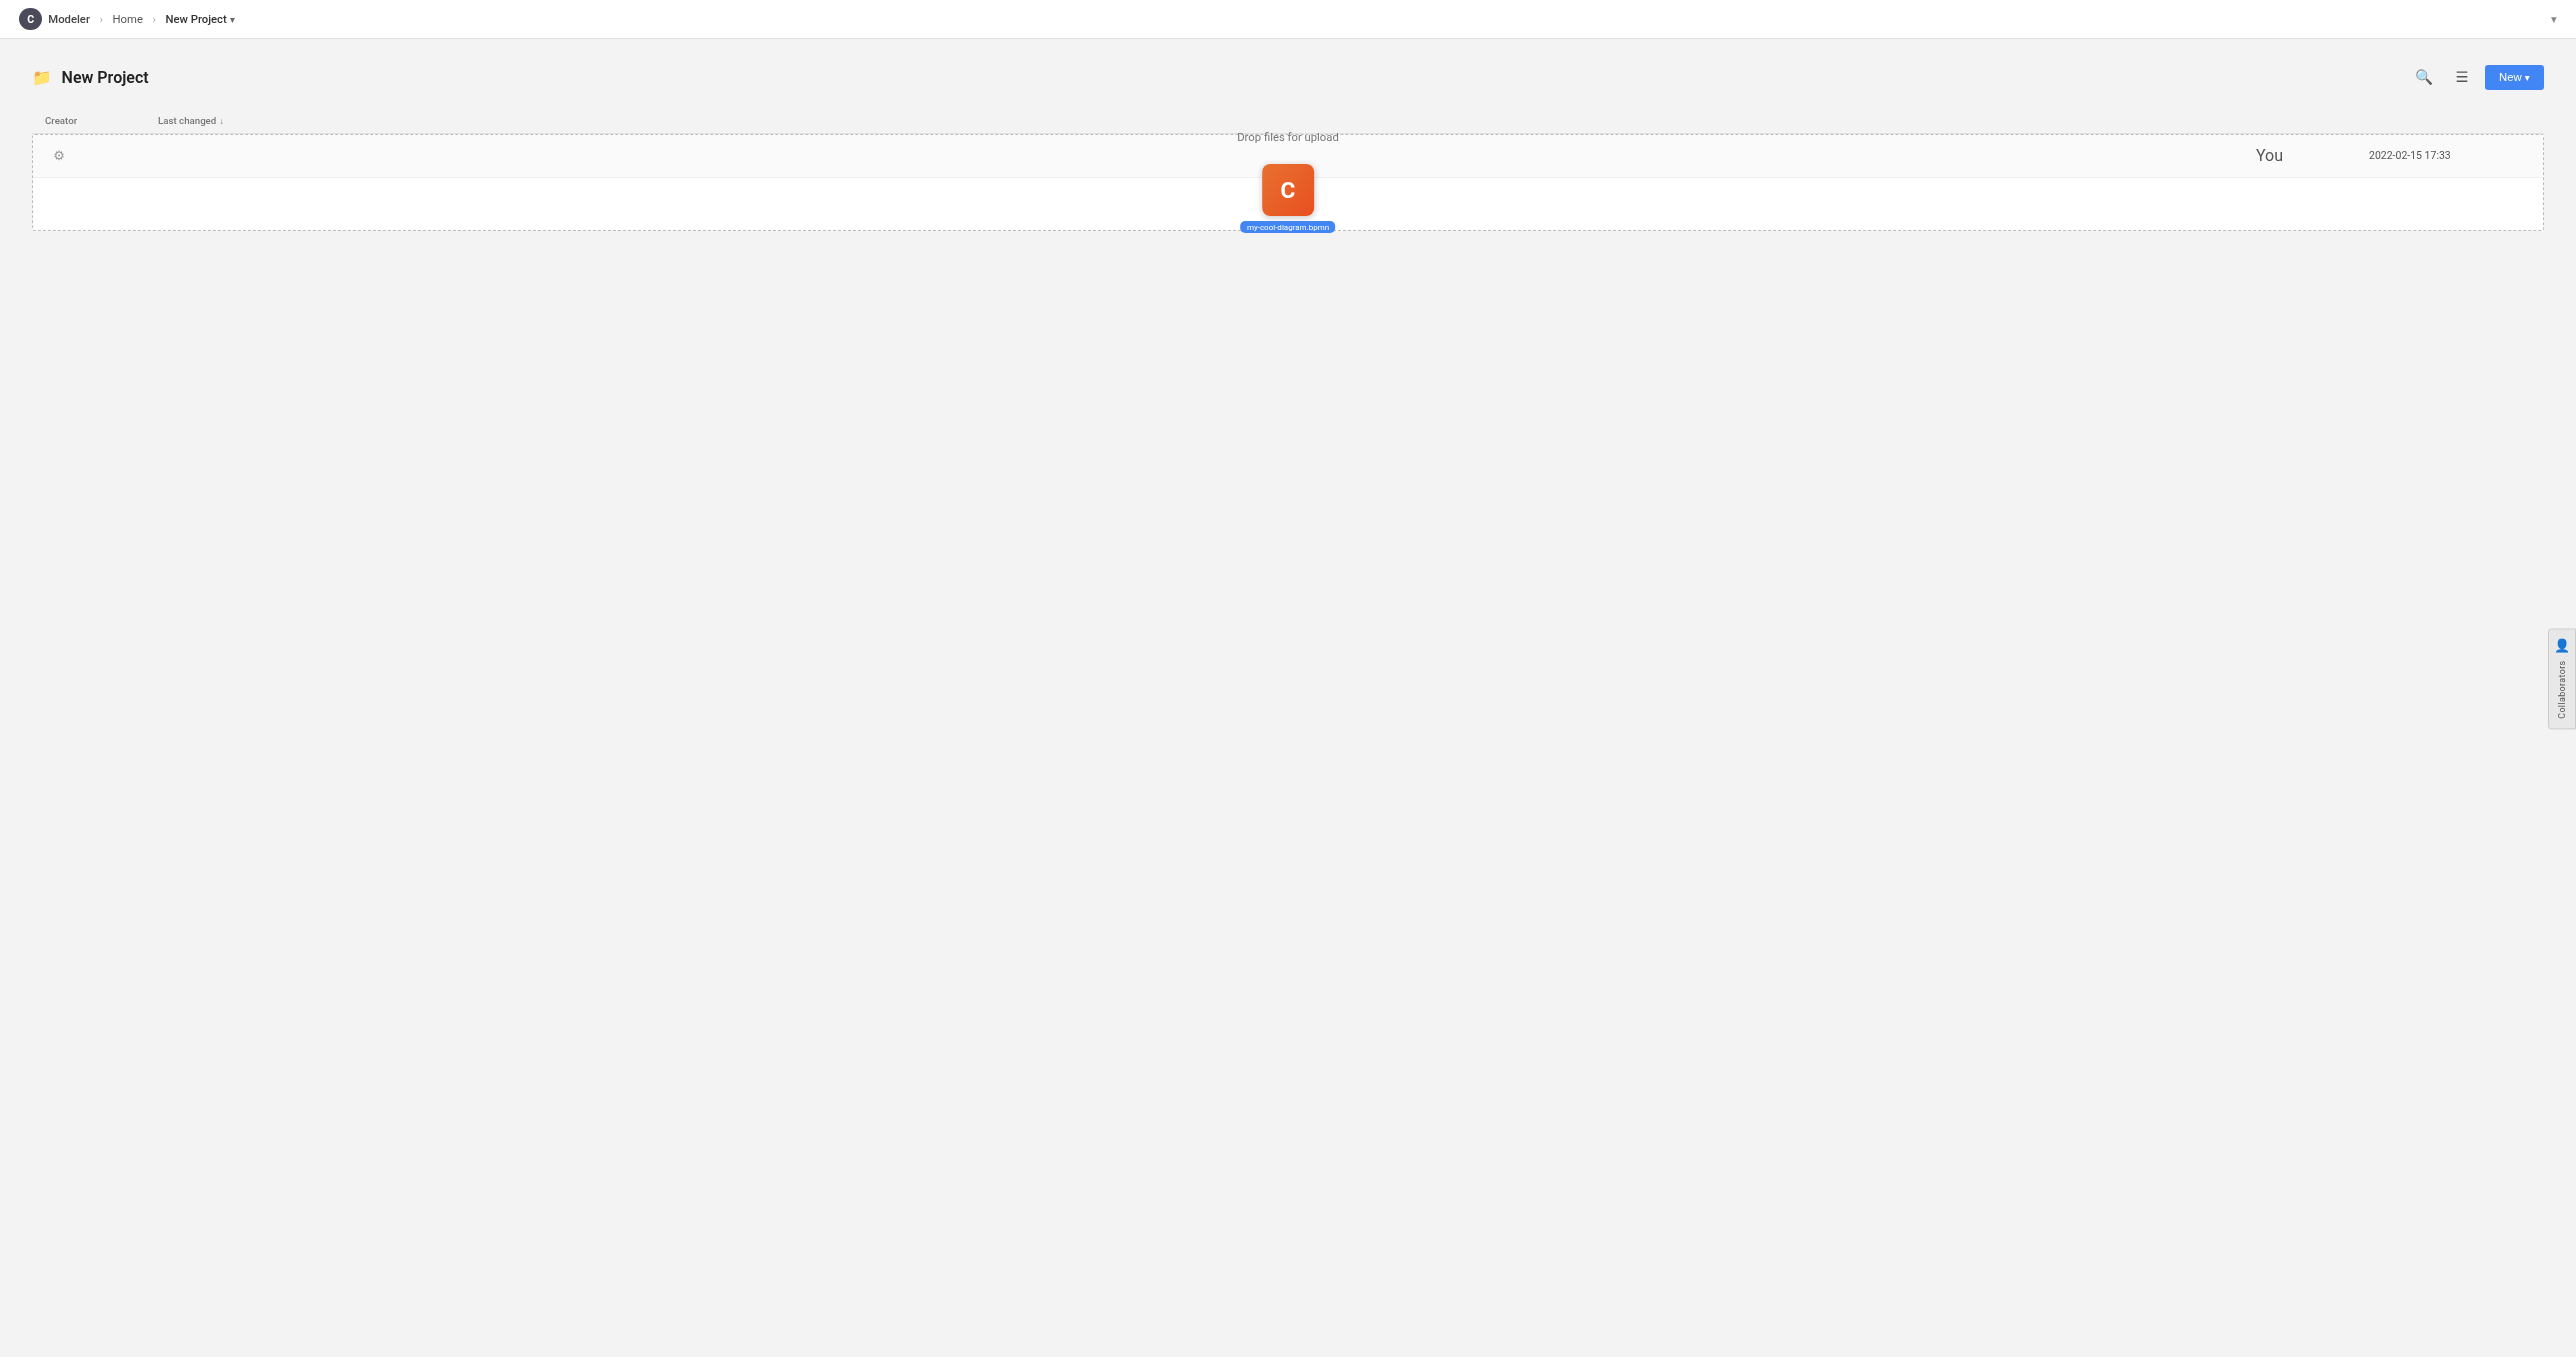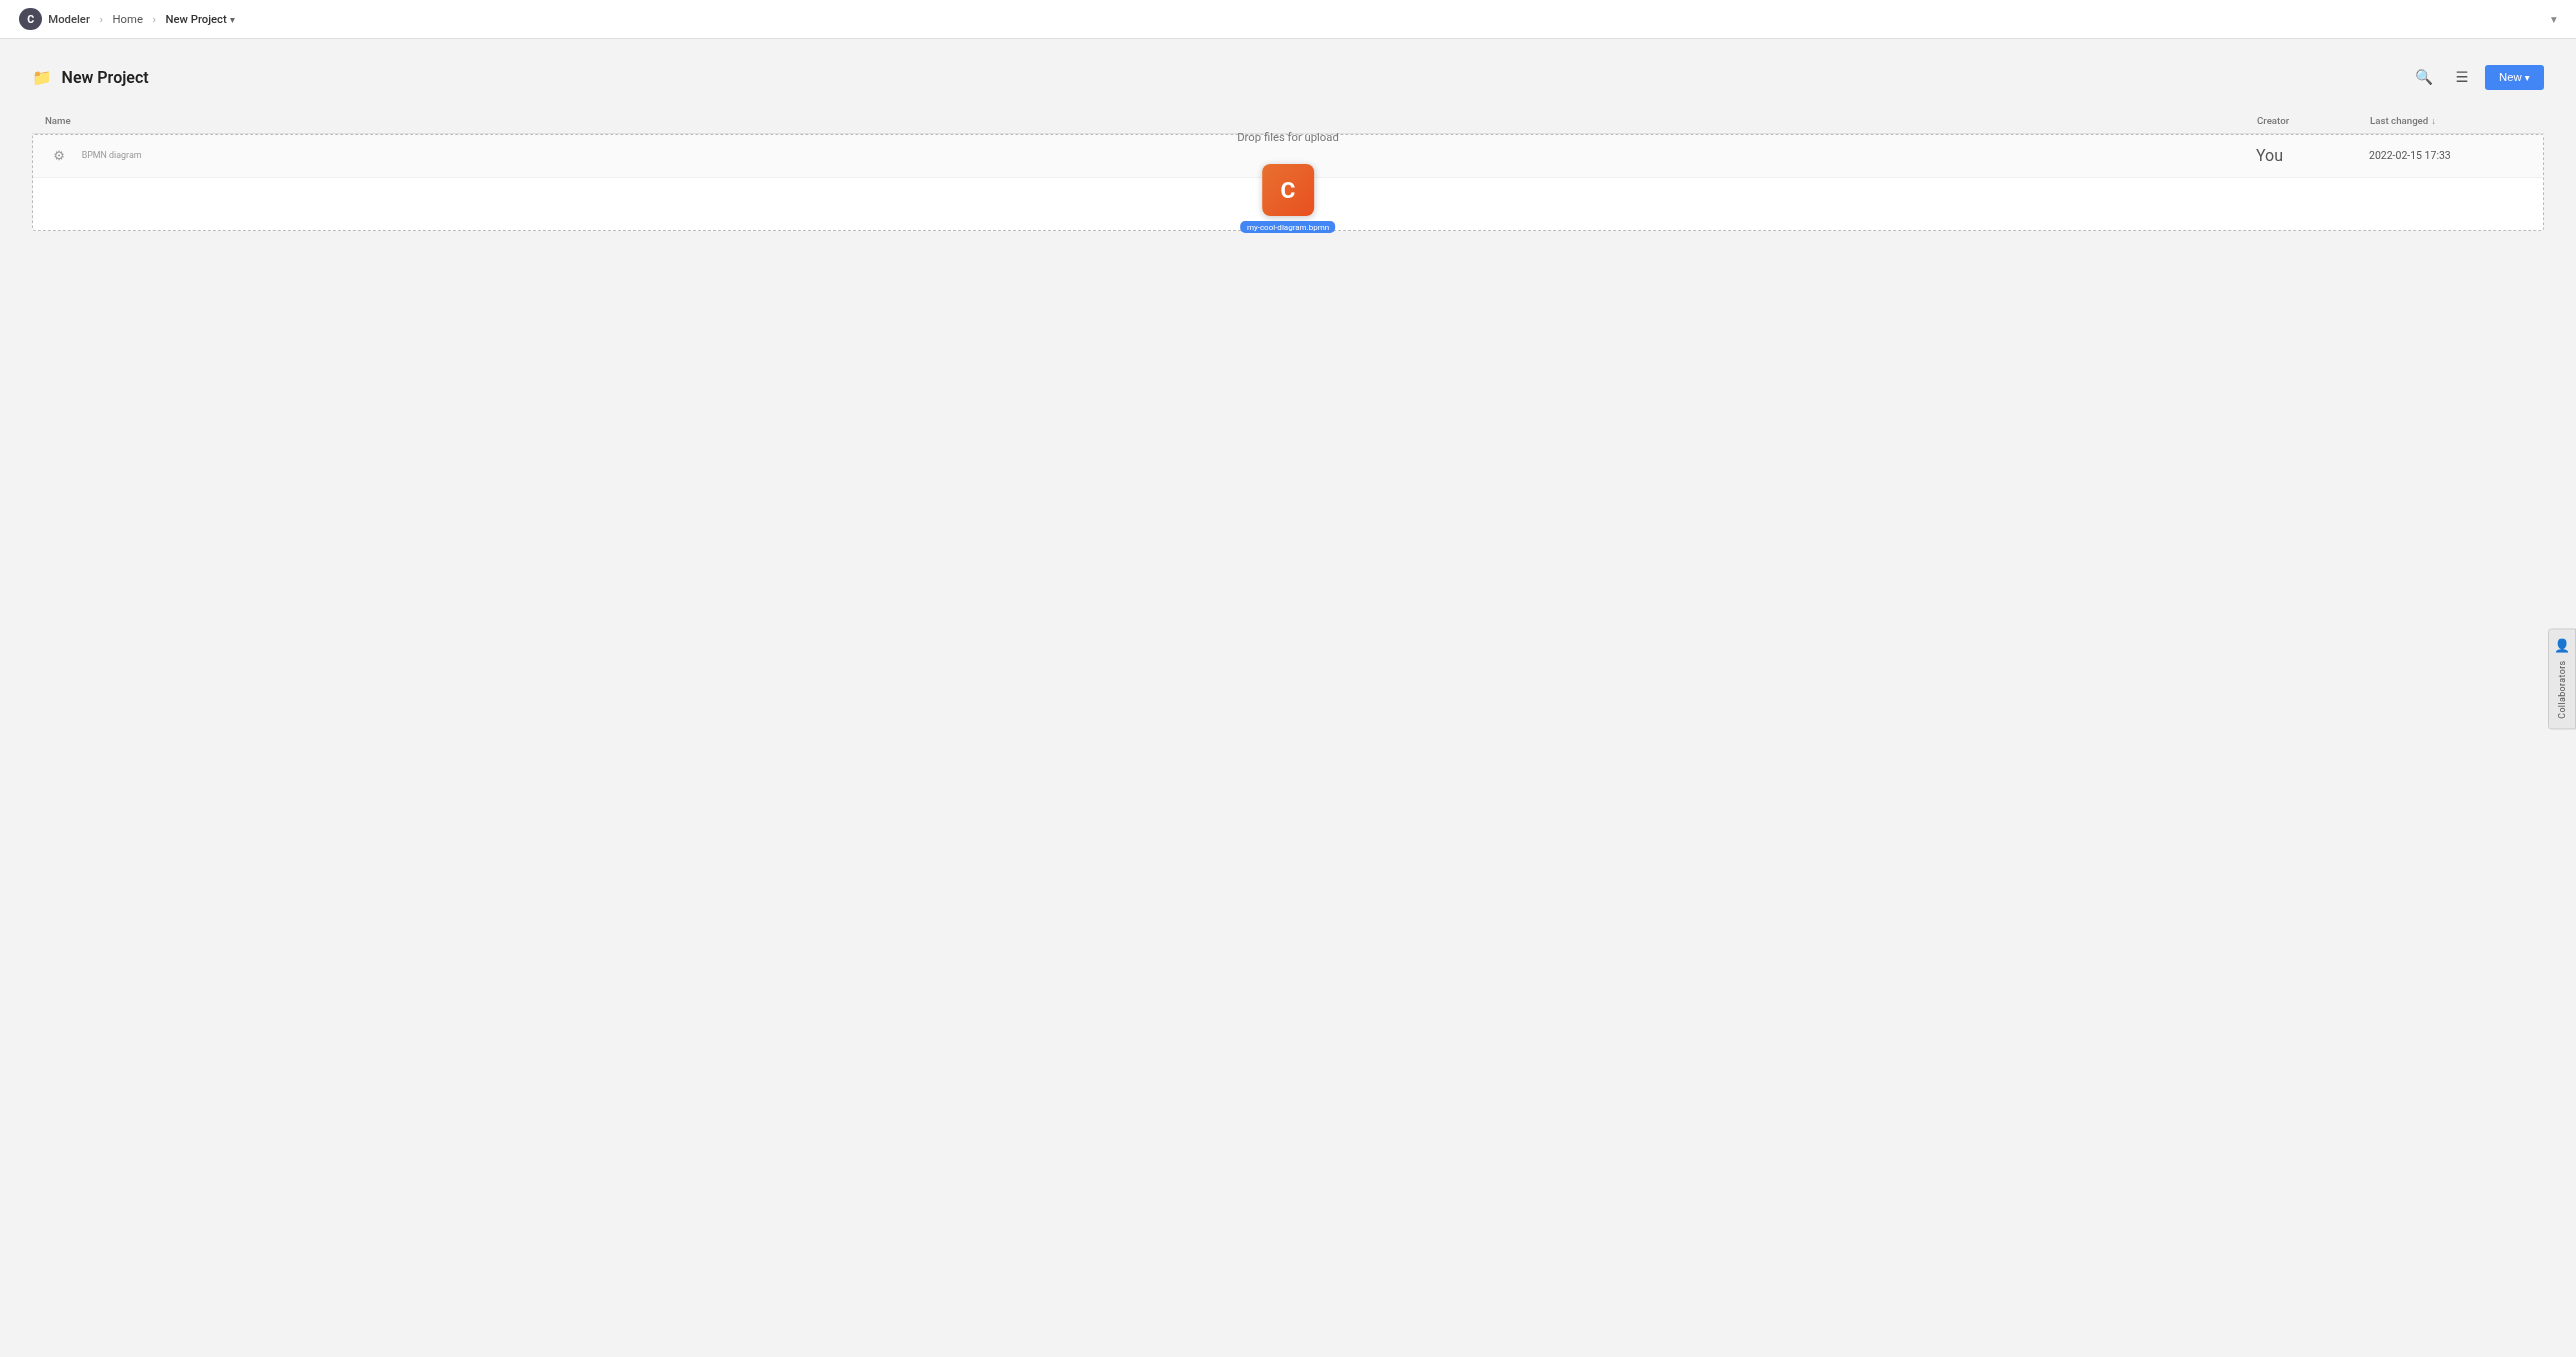"Name" div.col-name { html: <div>Name</div> -> none }
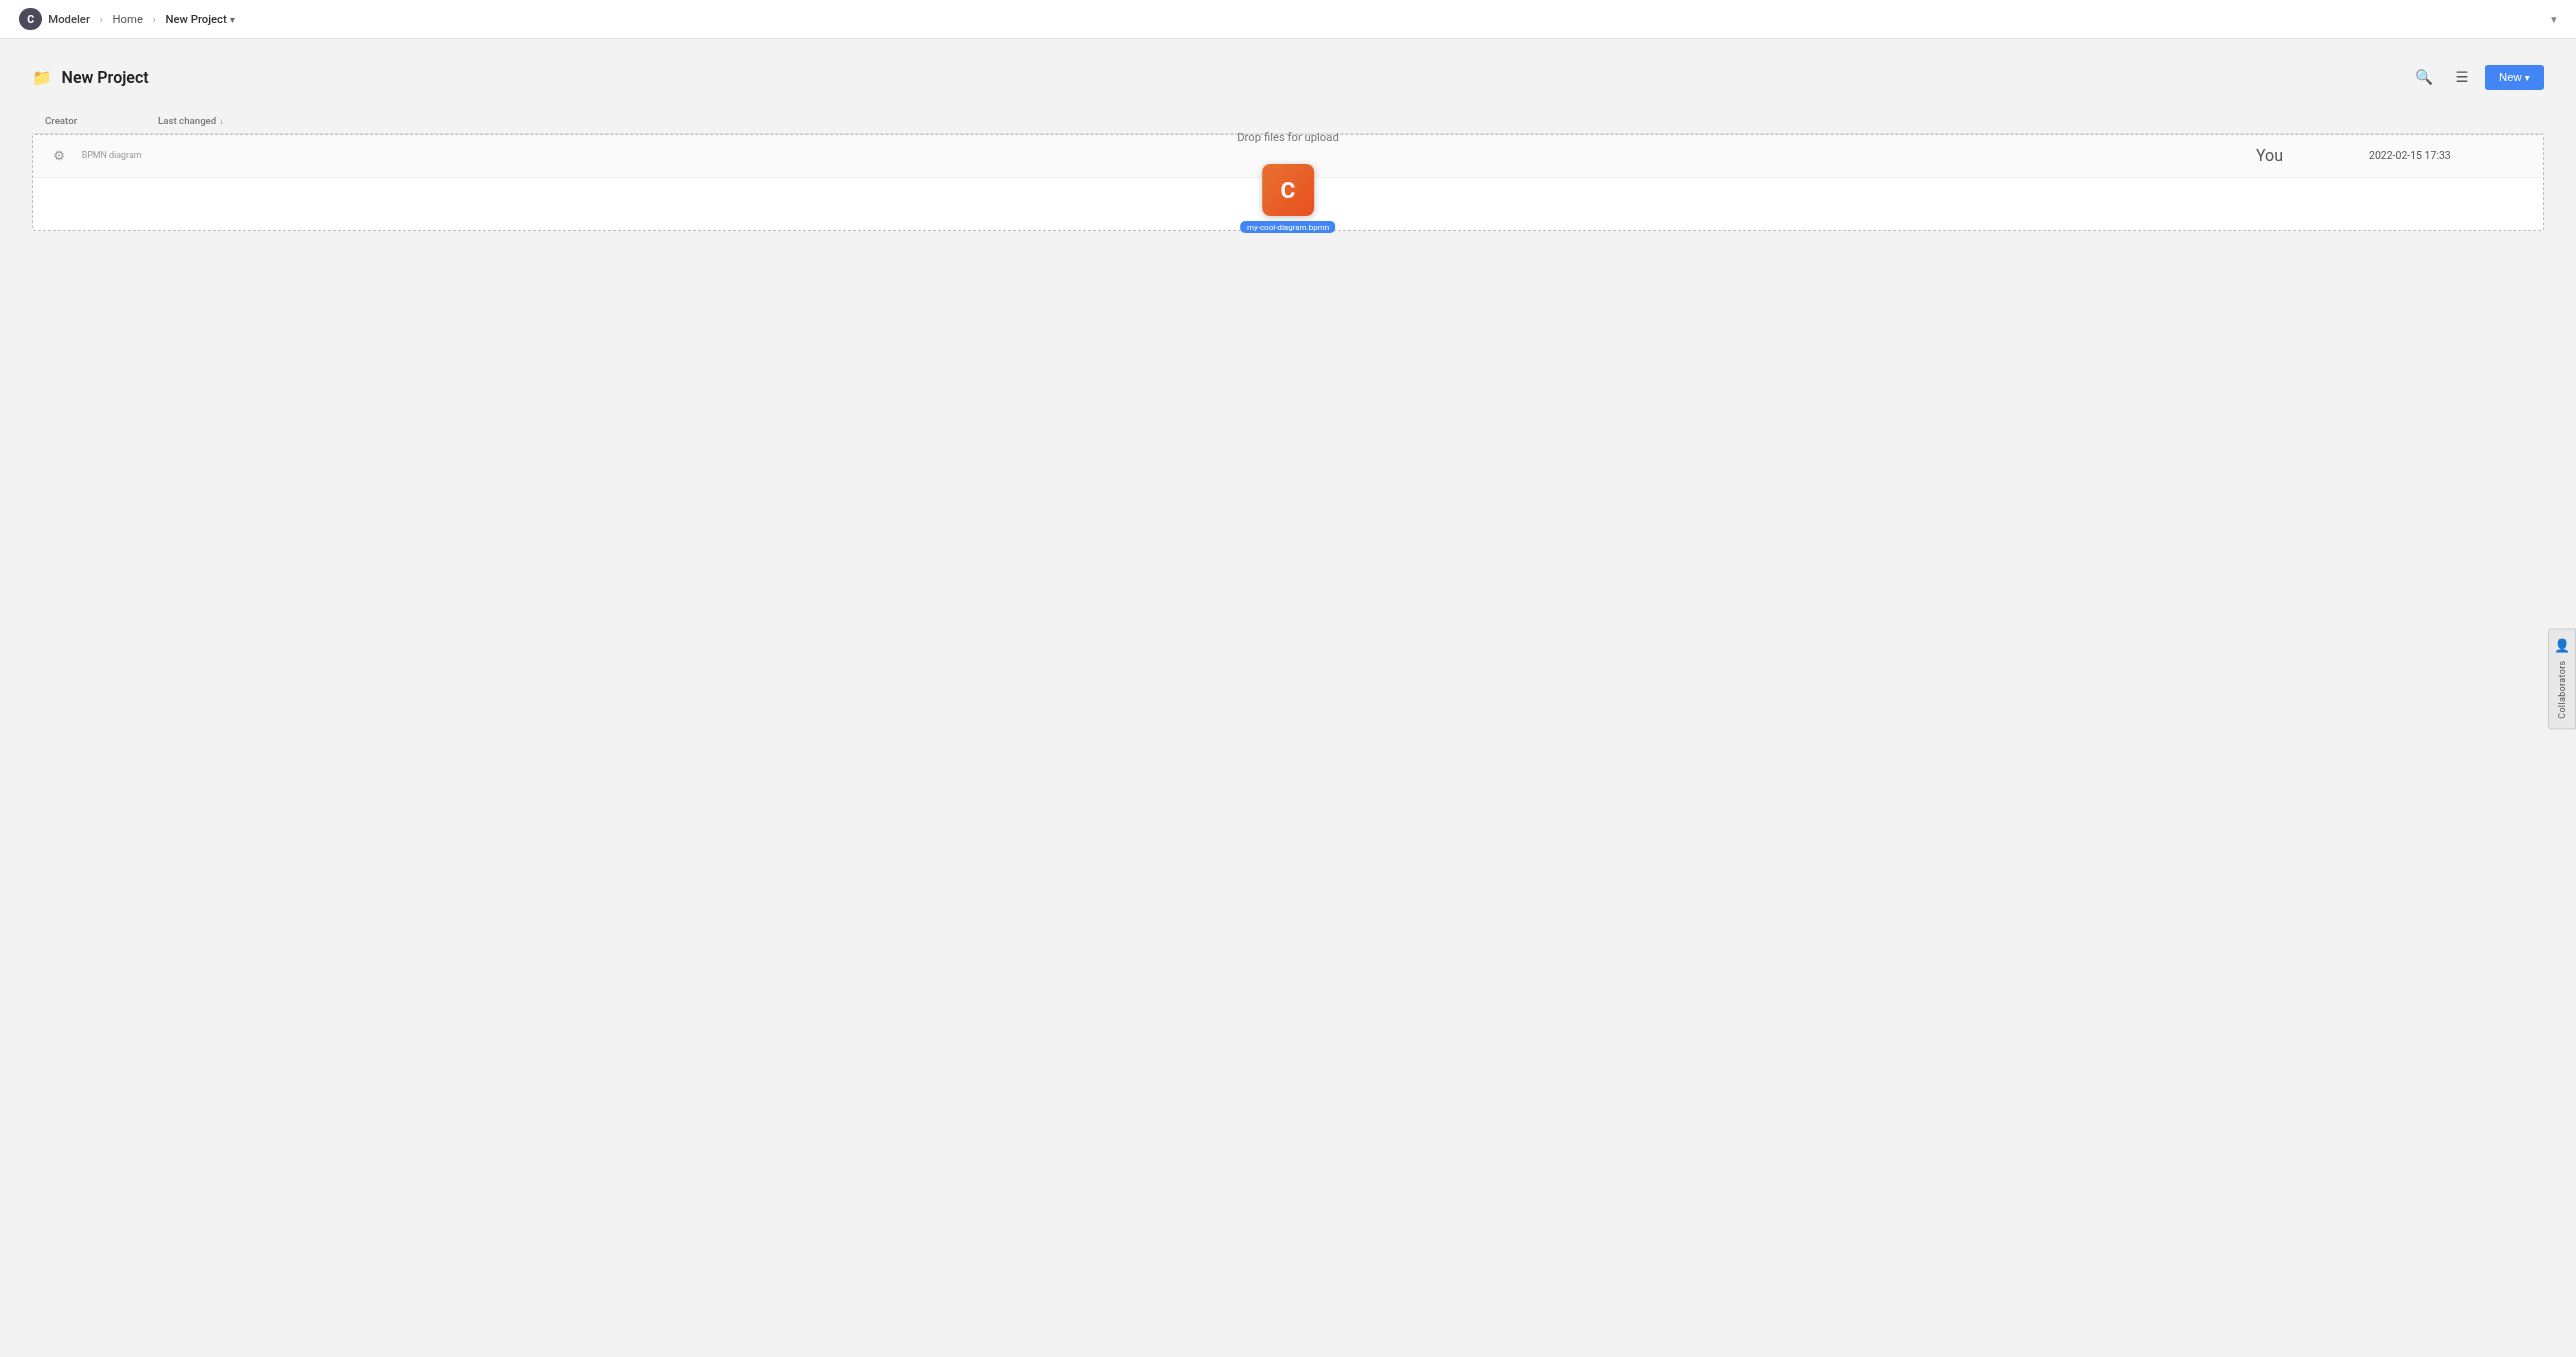"BPMN diagram" div.row-type { html: <div>BPMN diagram</div> -> none }
